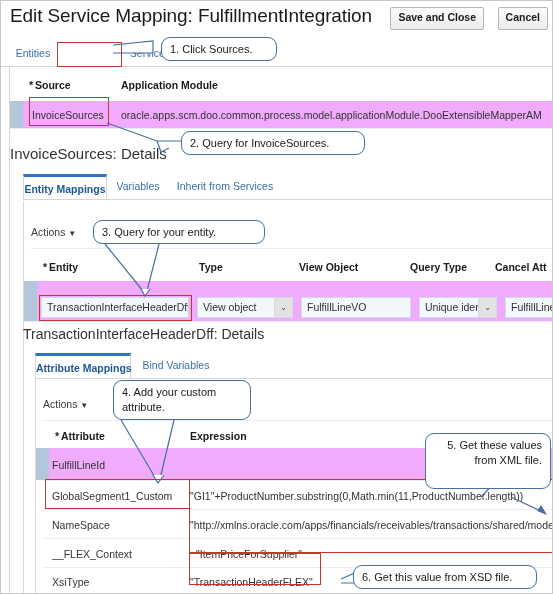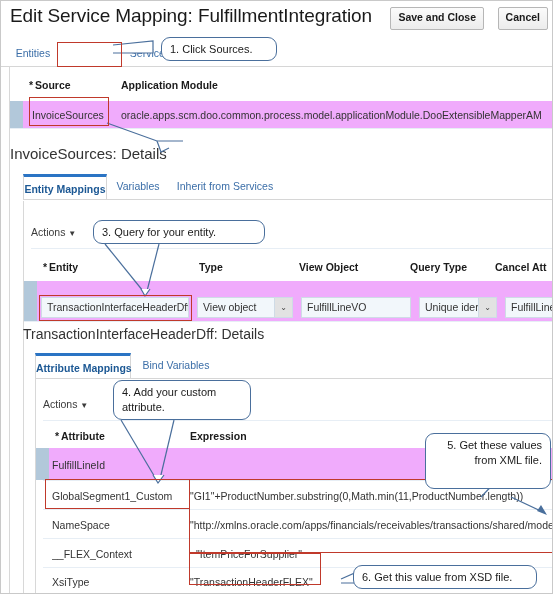"2. Query for InvoiceSources." div.callout { html: none -> <div>2. Query for InvoiceSources.</div> }
